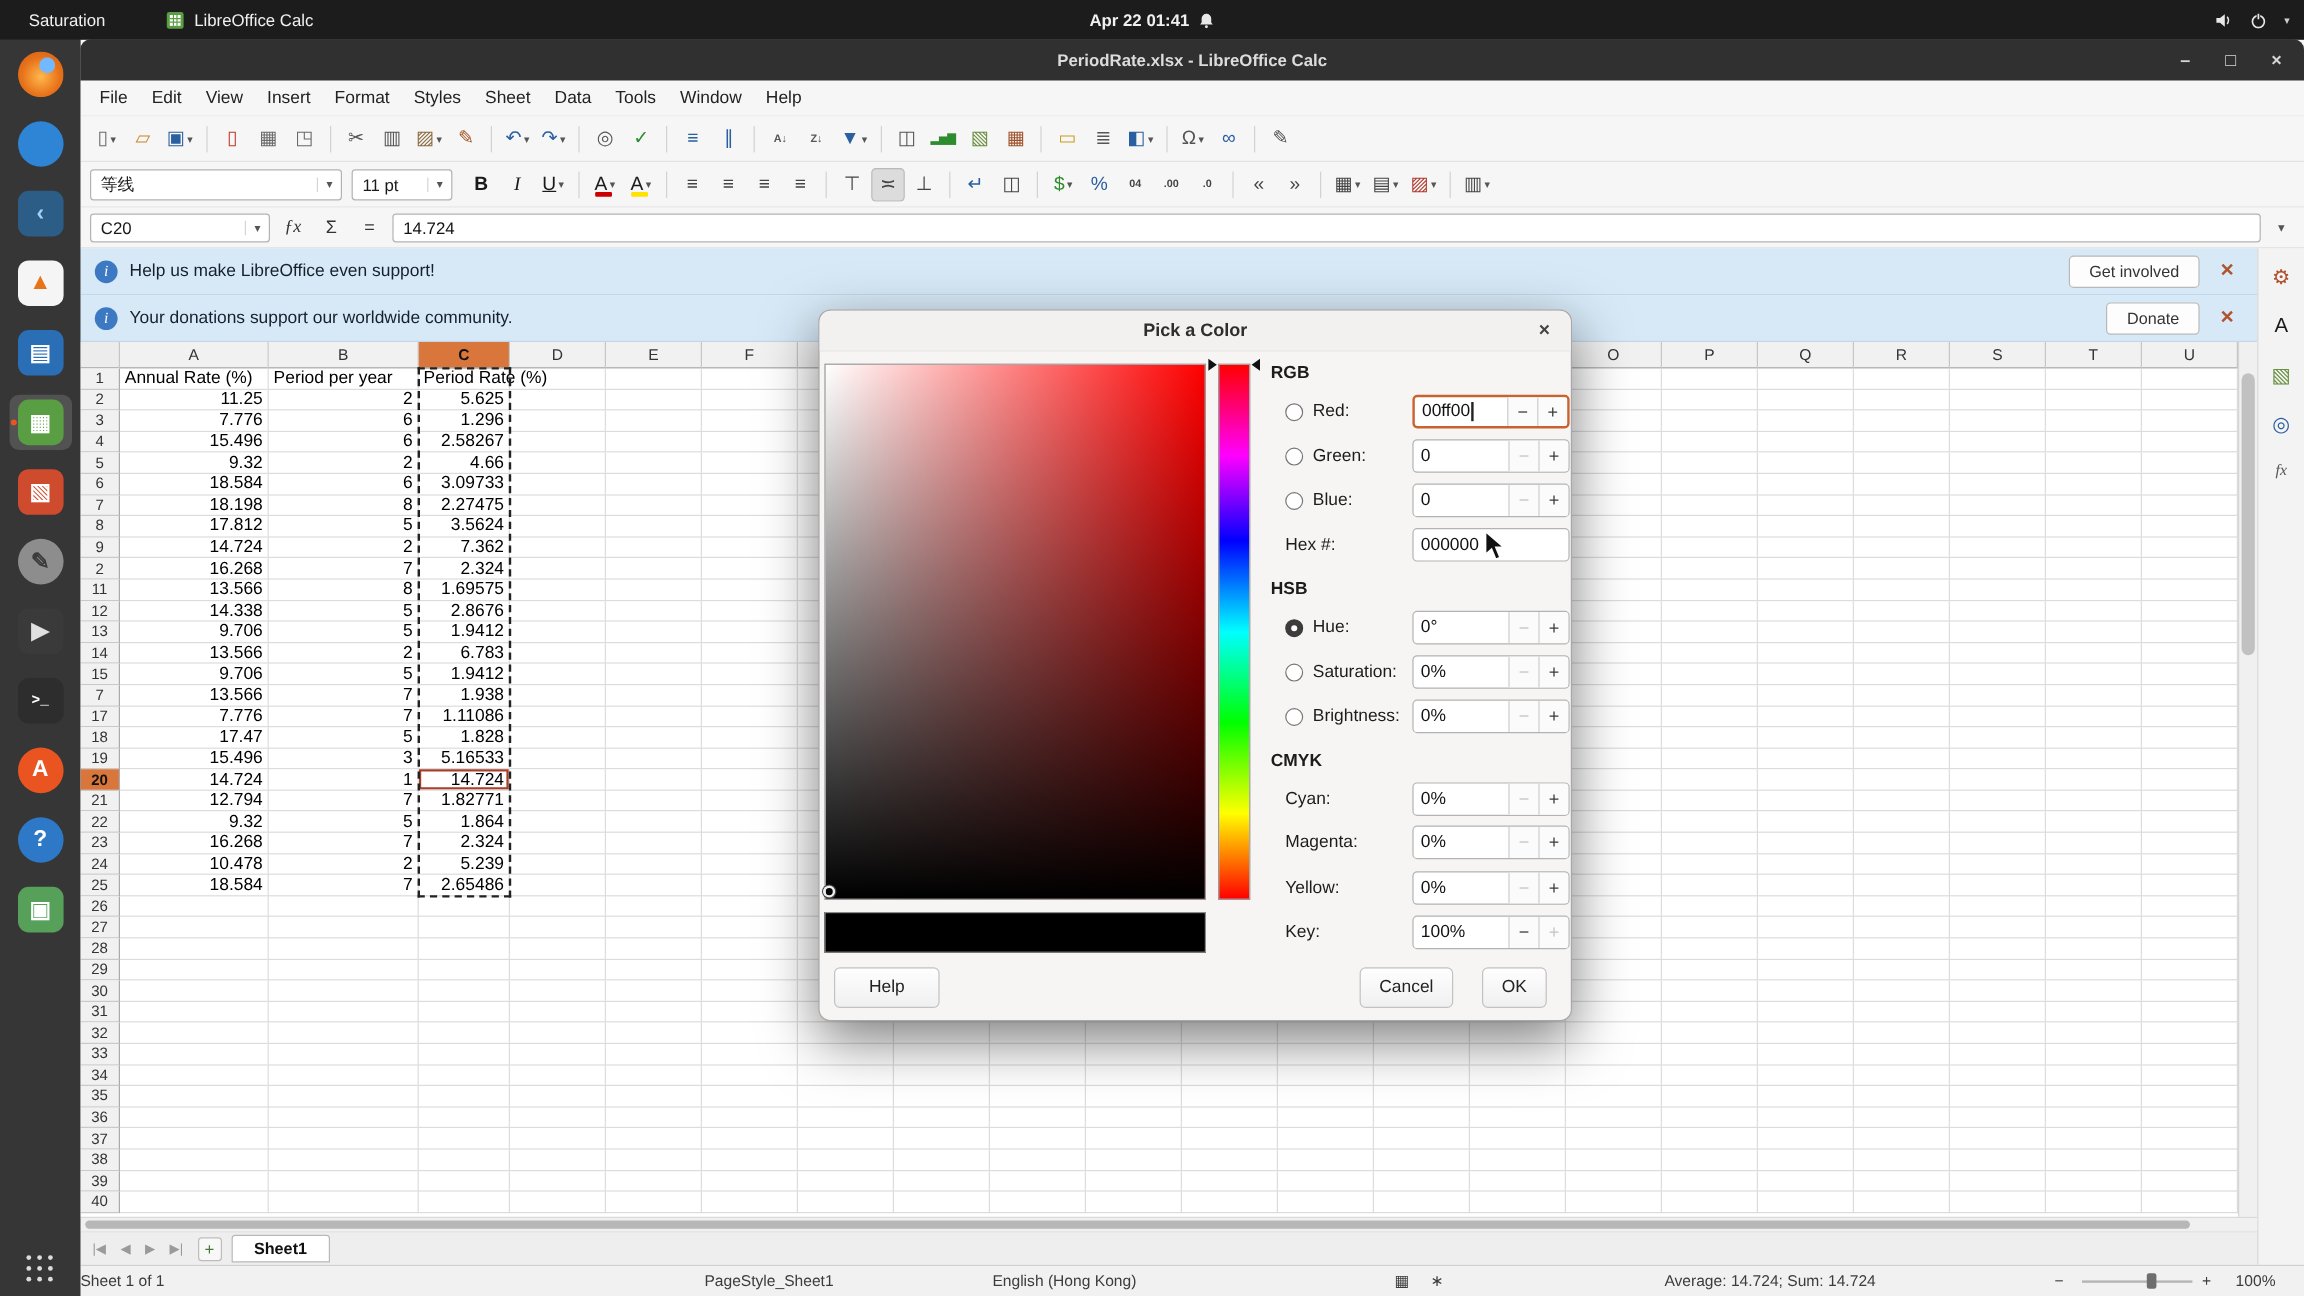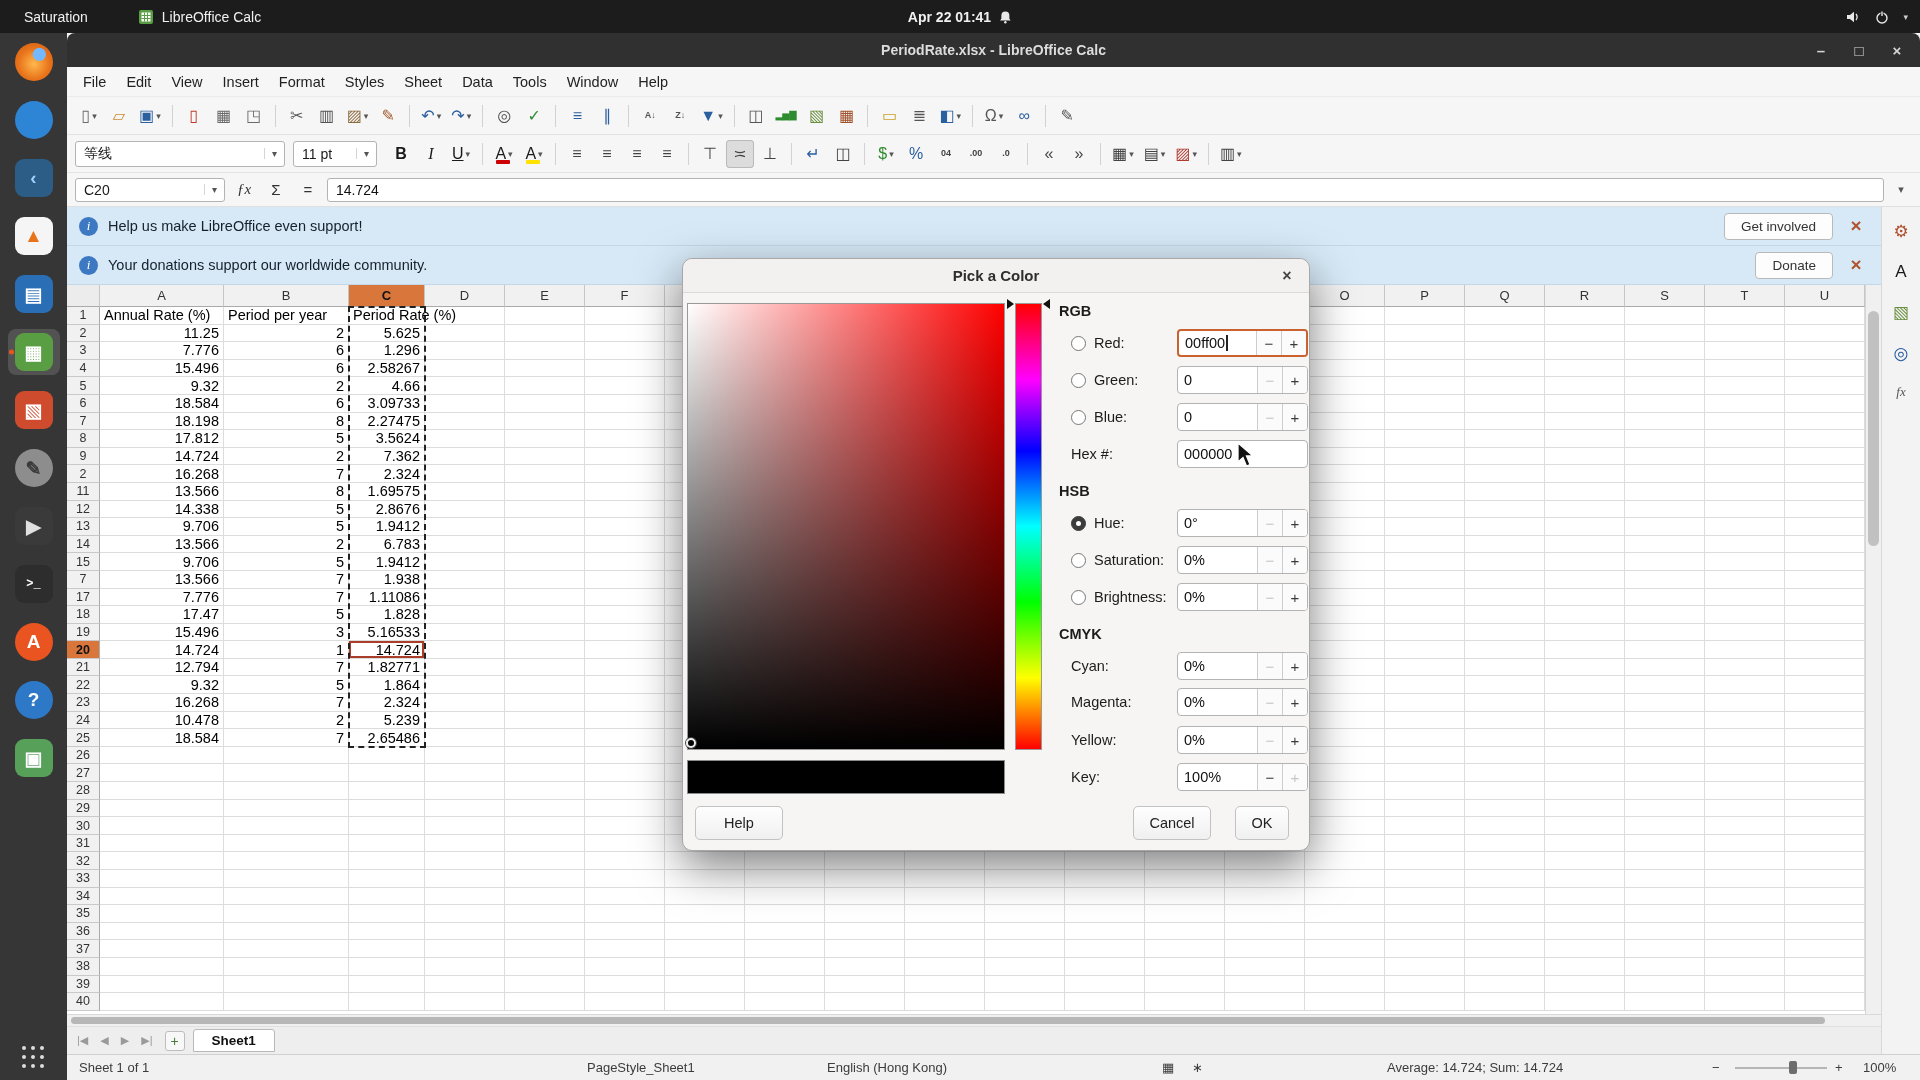"Sheet 1 of 1" span.sb { left: 12px -> 0 }
